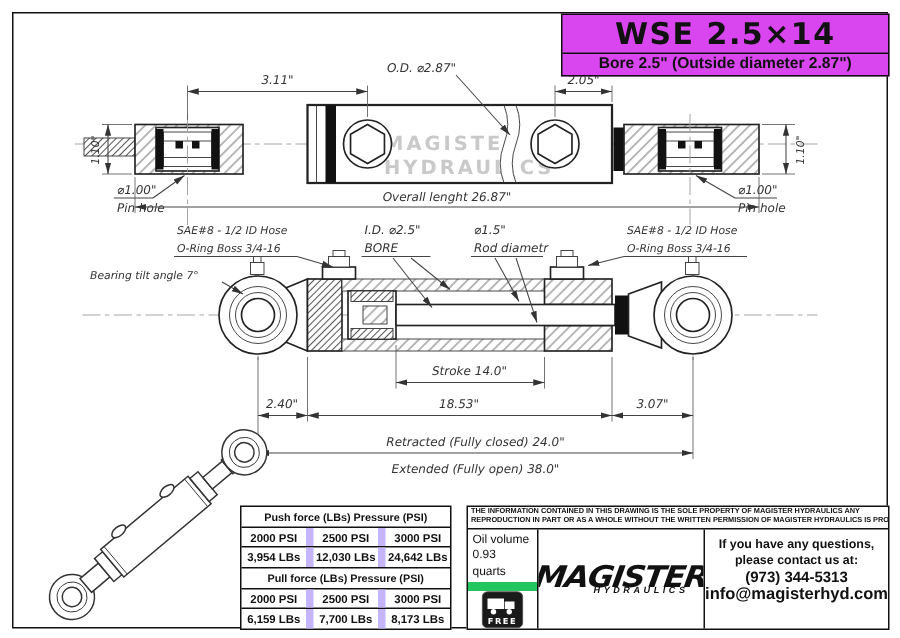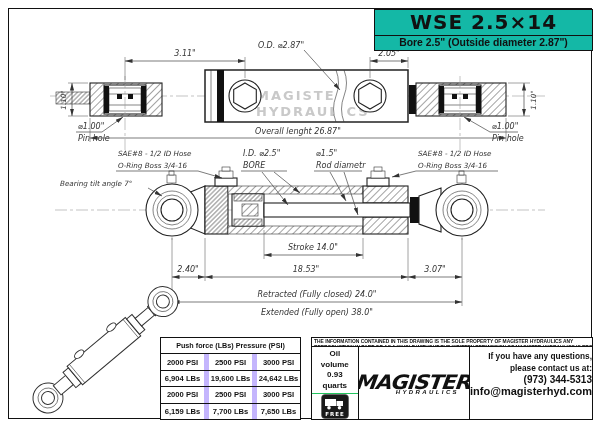"WSE 2.5×14" .title-block { background: #14b8a6 -> #d946ef }
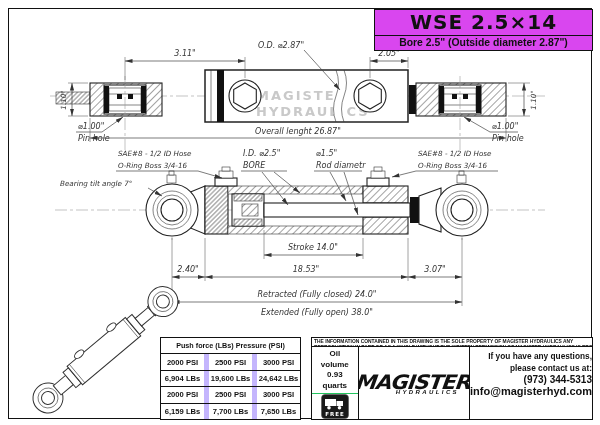"Oil volume" .ib-oil { border-bottom: 1px solid #22c55e -> 6px solid #22c55e; font-weight: bold -> normal; text-align: center -> none }
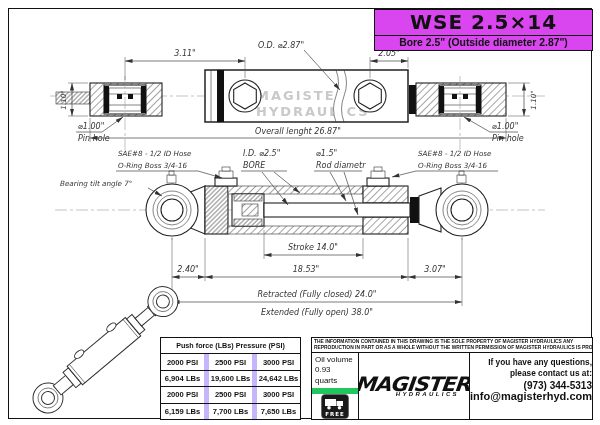"If you have any questions," .ib-contact { text-align: right -> center }
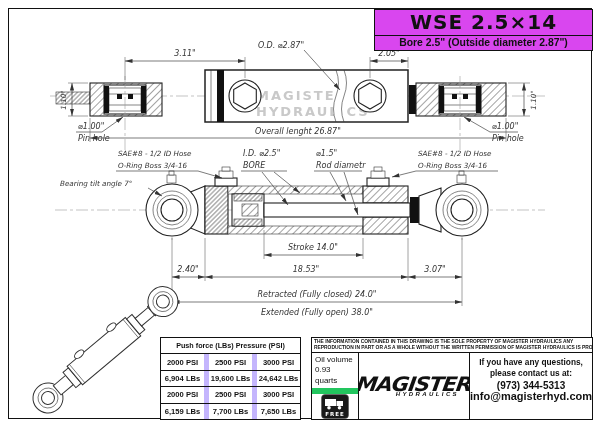"6,904 LBs" div.ft-c { text: 6,904 -> 3,954 }
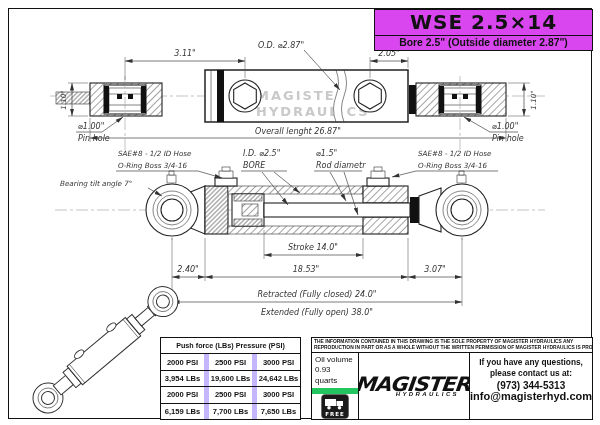"19,600 LBs" div.ft-c { text: 19,600 -> 12,030 }
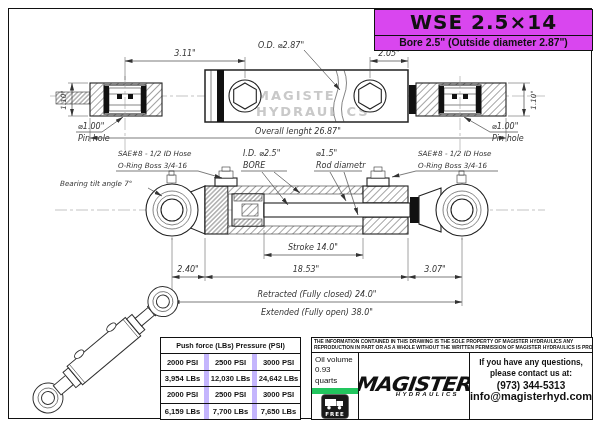"Pull force (LBs) Pressure (PSI)" div.ft-h { html: none -> <div>Pull force (LBs) Pressure (PSI)</div> }
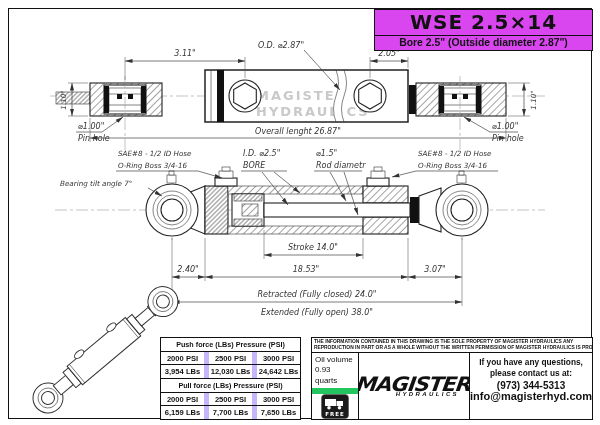"7,650 LBs" div.ft-c { text: 7,650 -> 8,173 }
